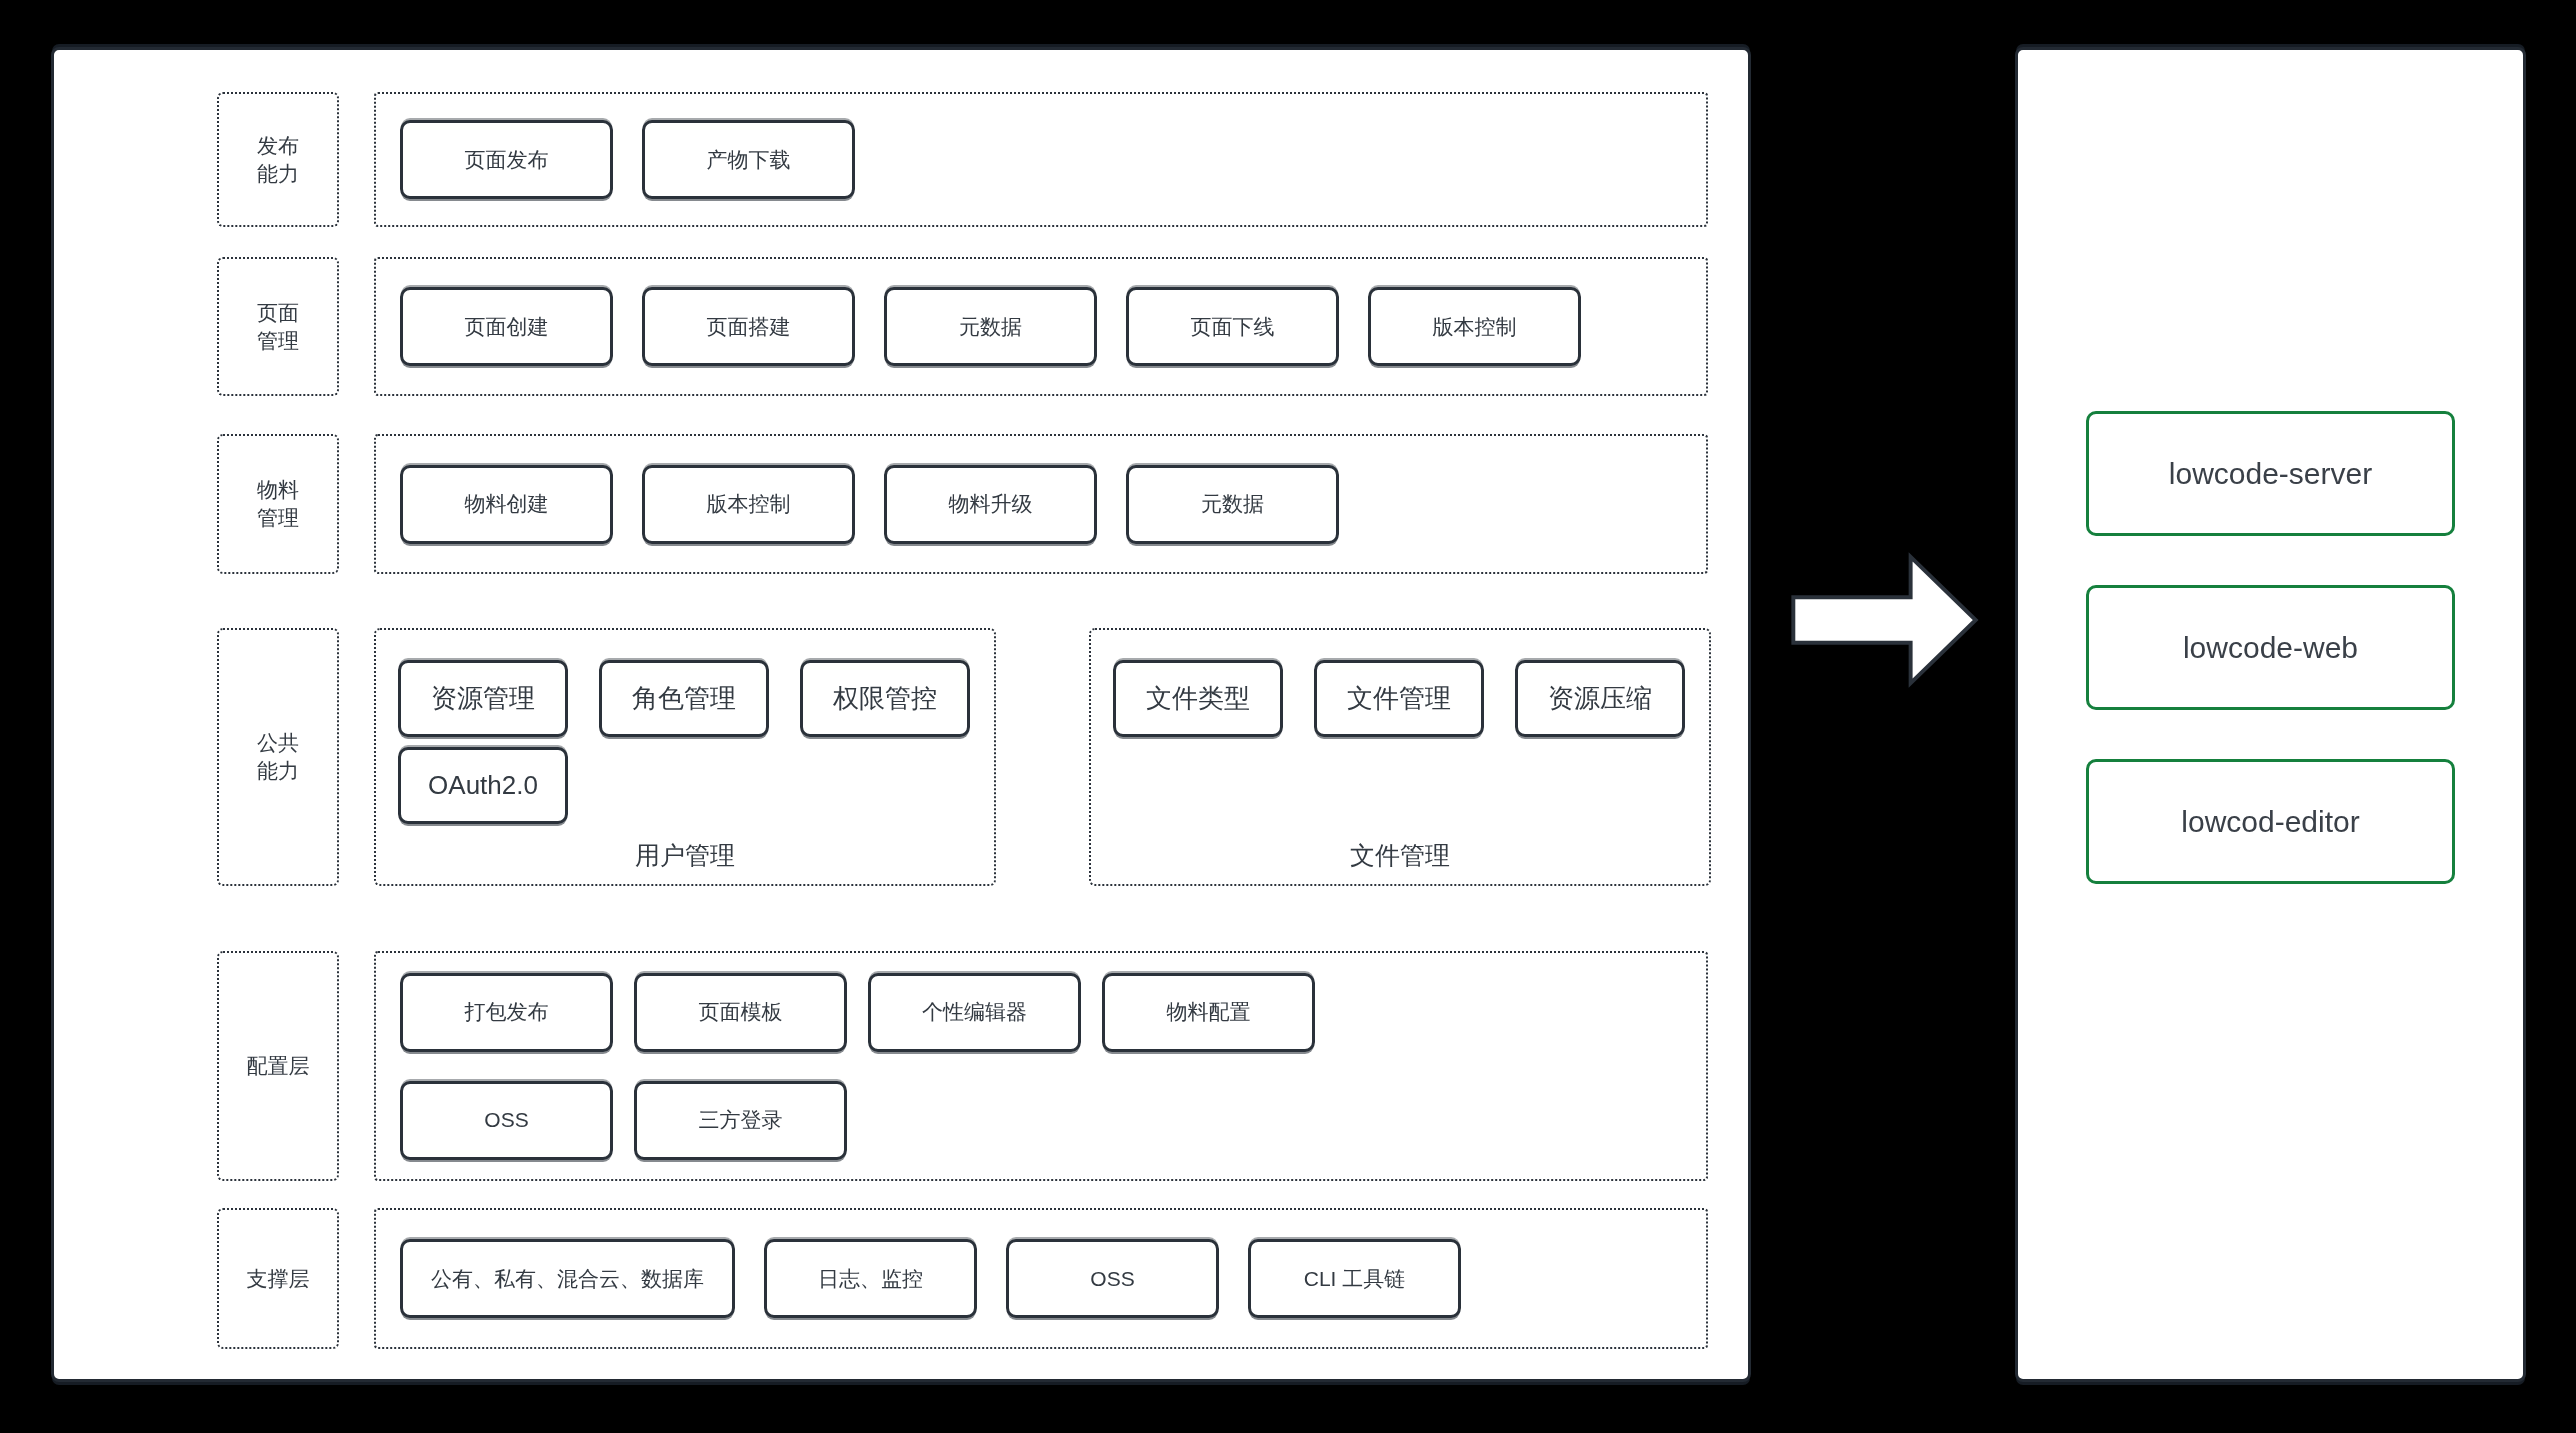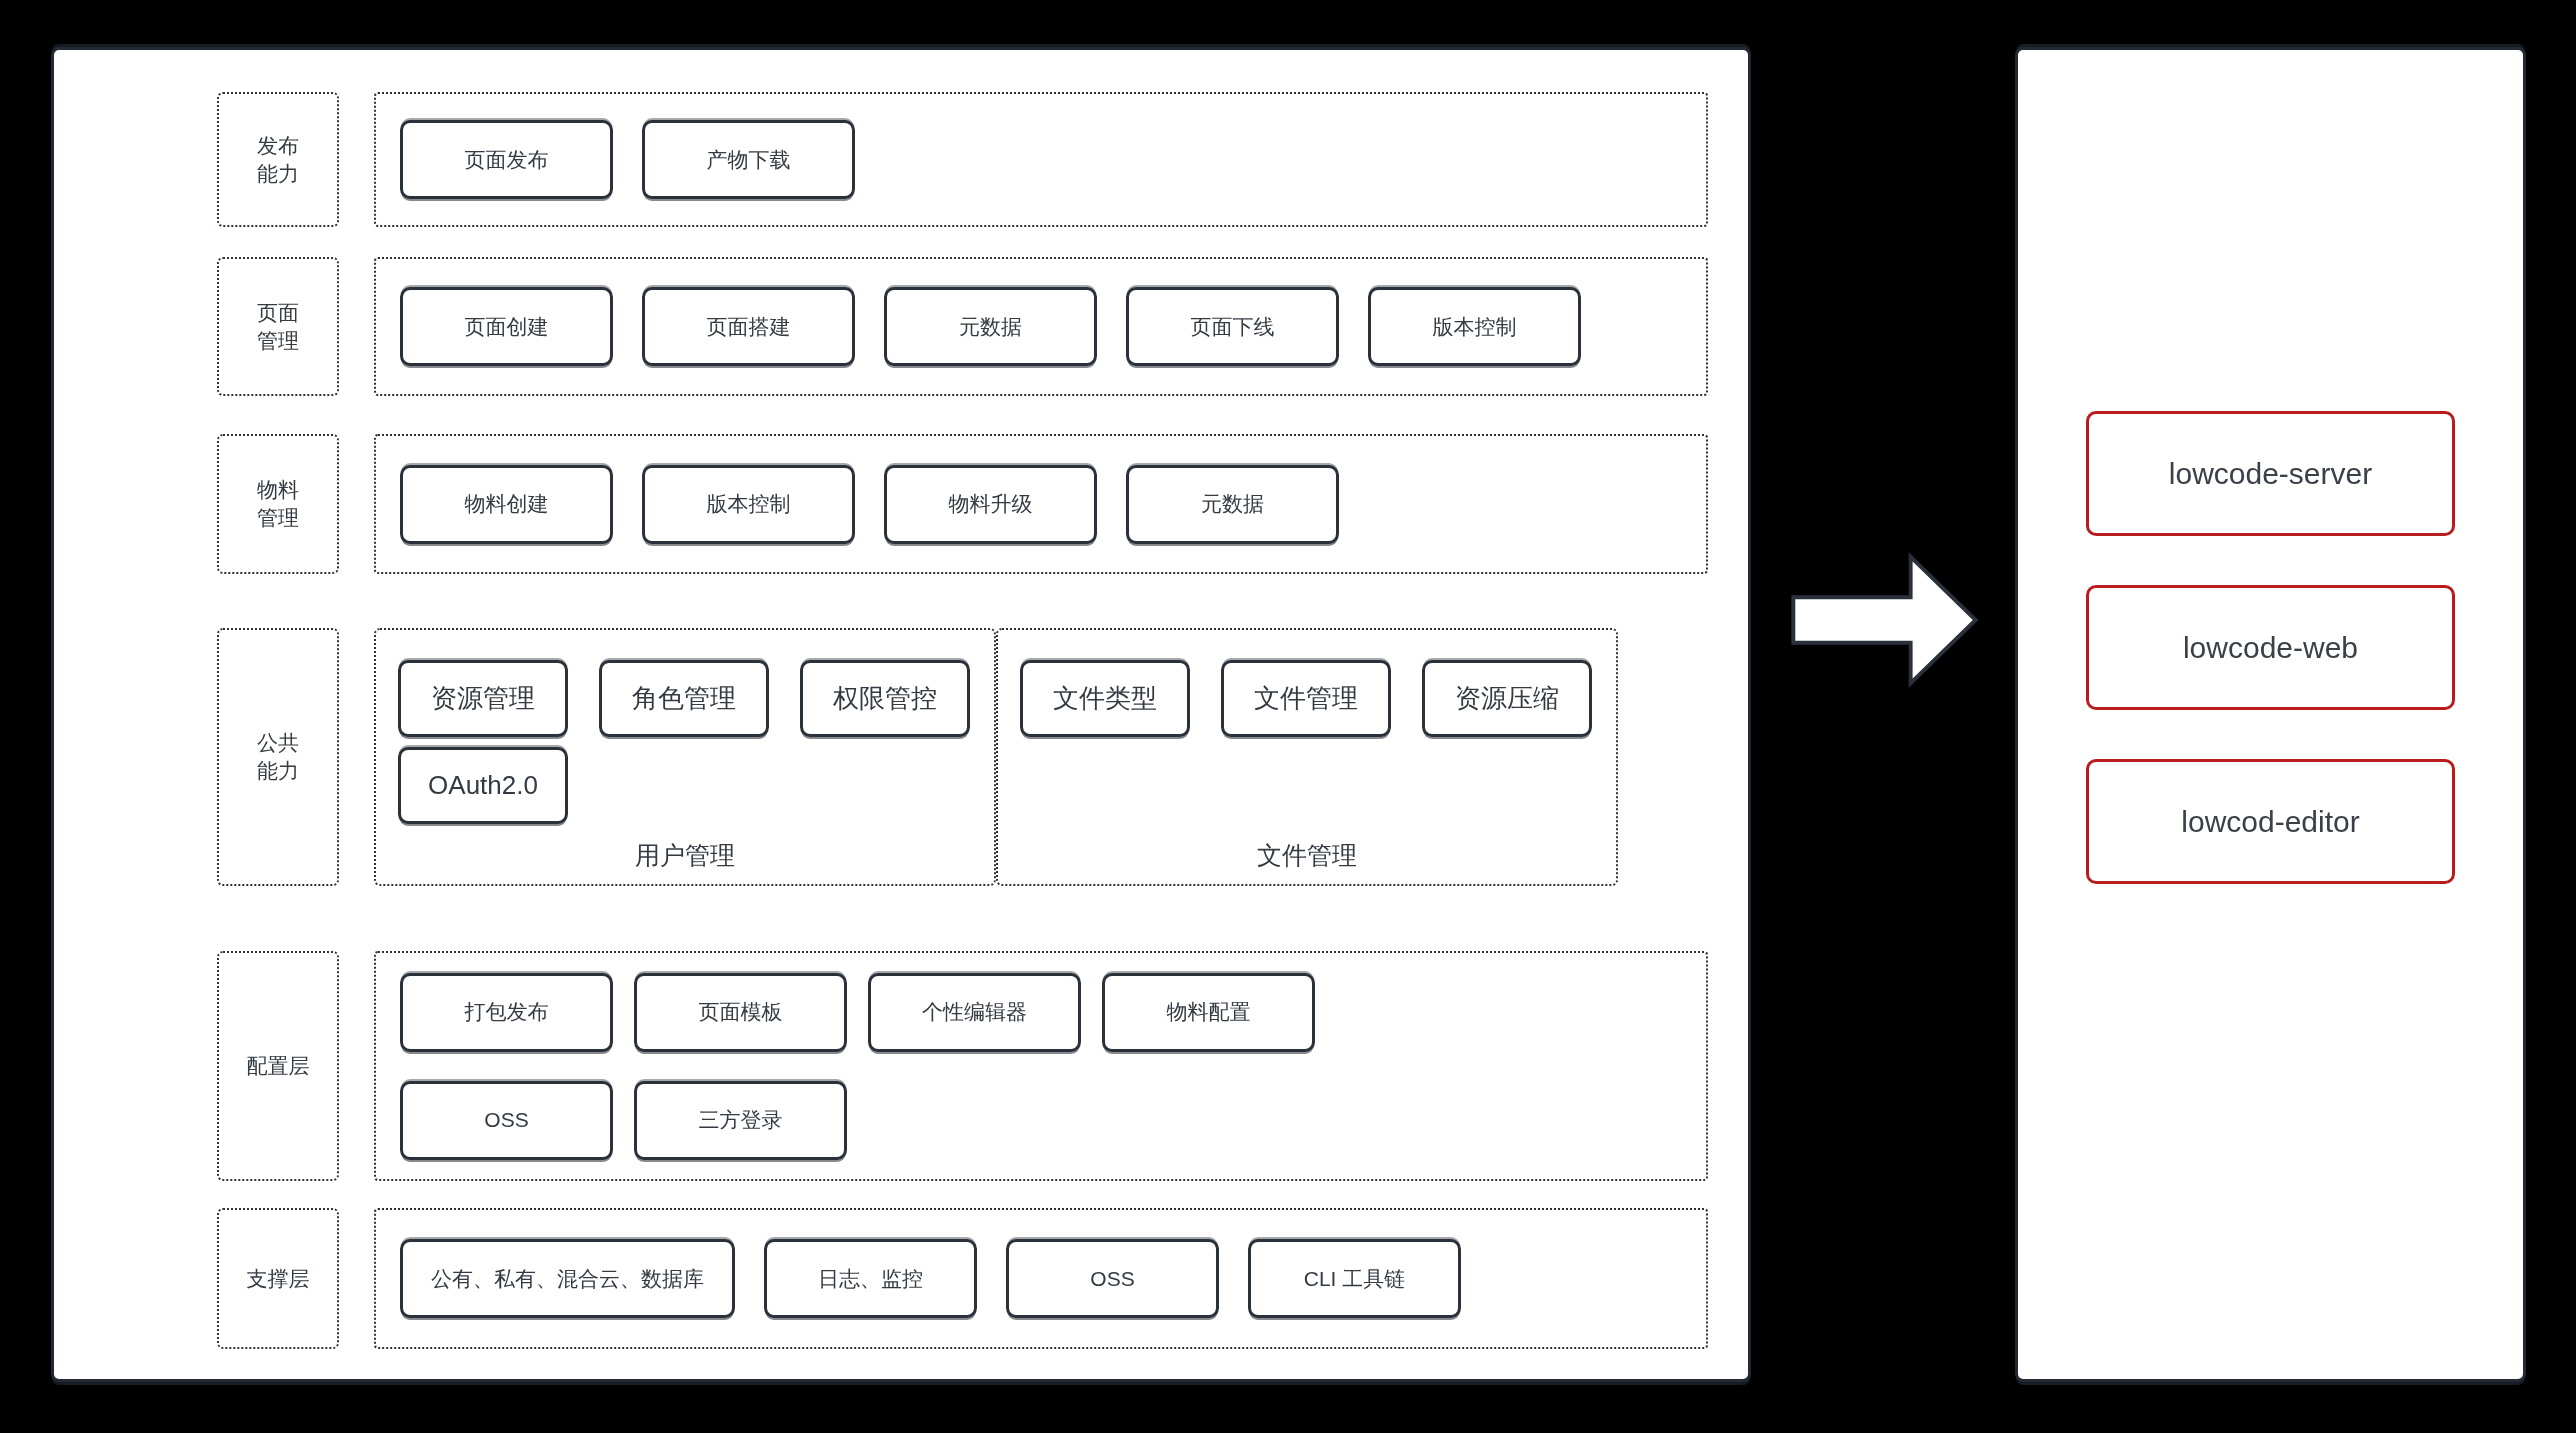"lowcode-server" .node { border: 3px solid #b91c1c -> 3px solid #15803d }
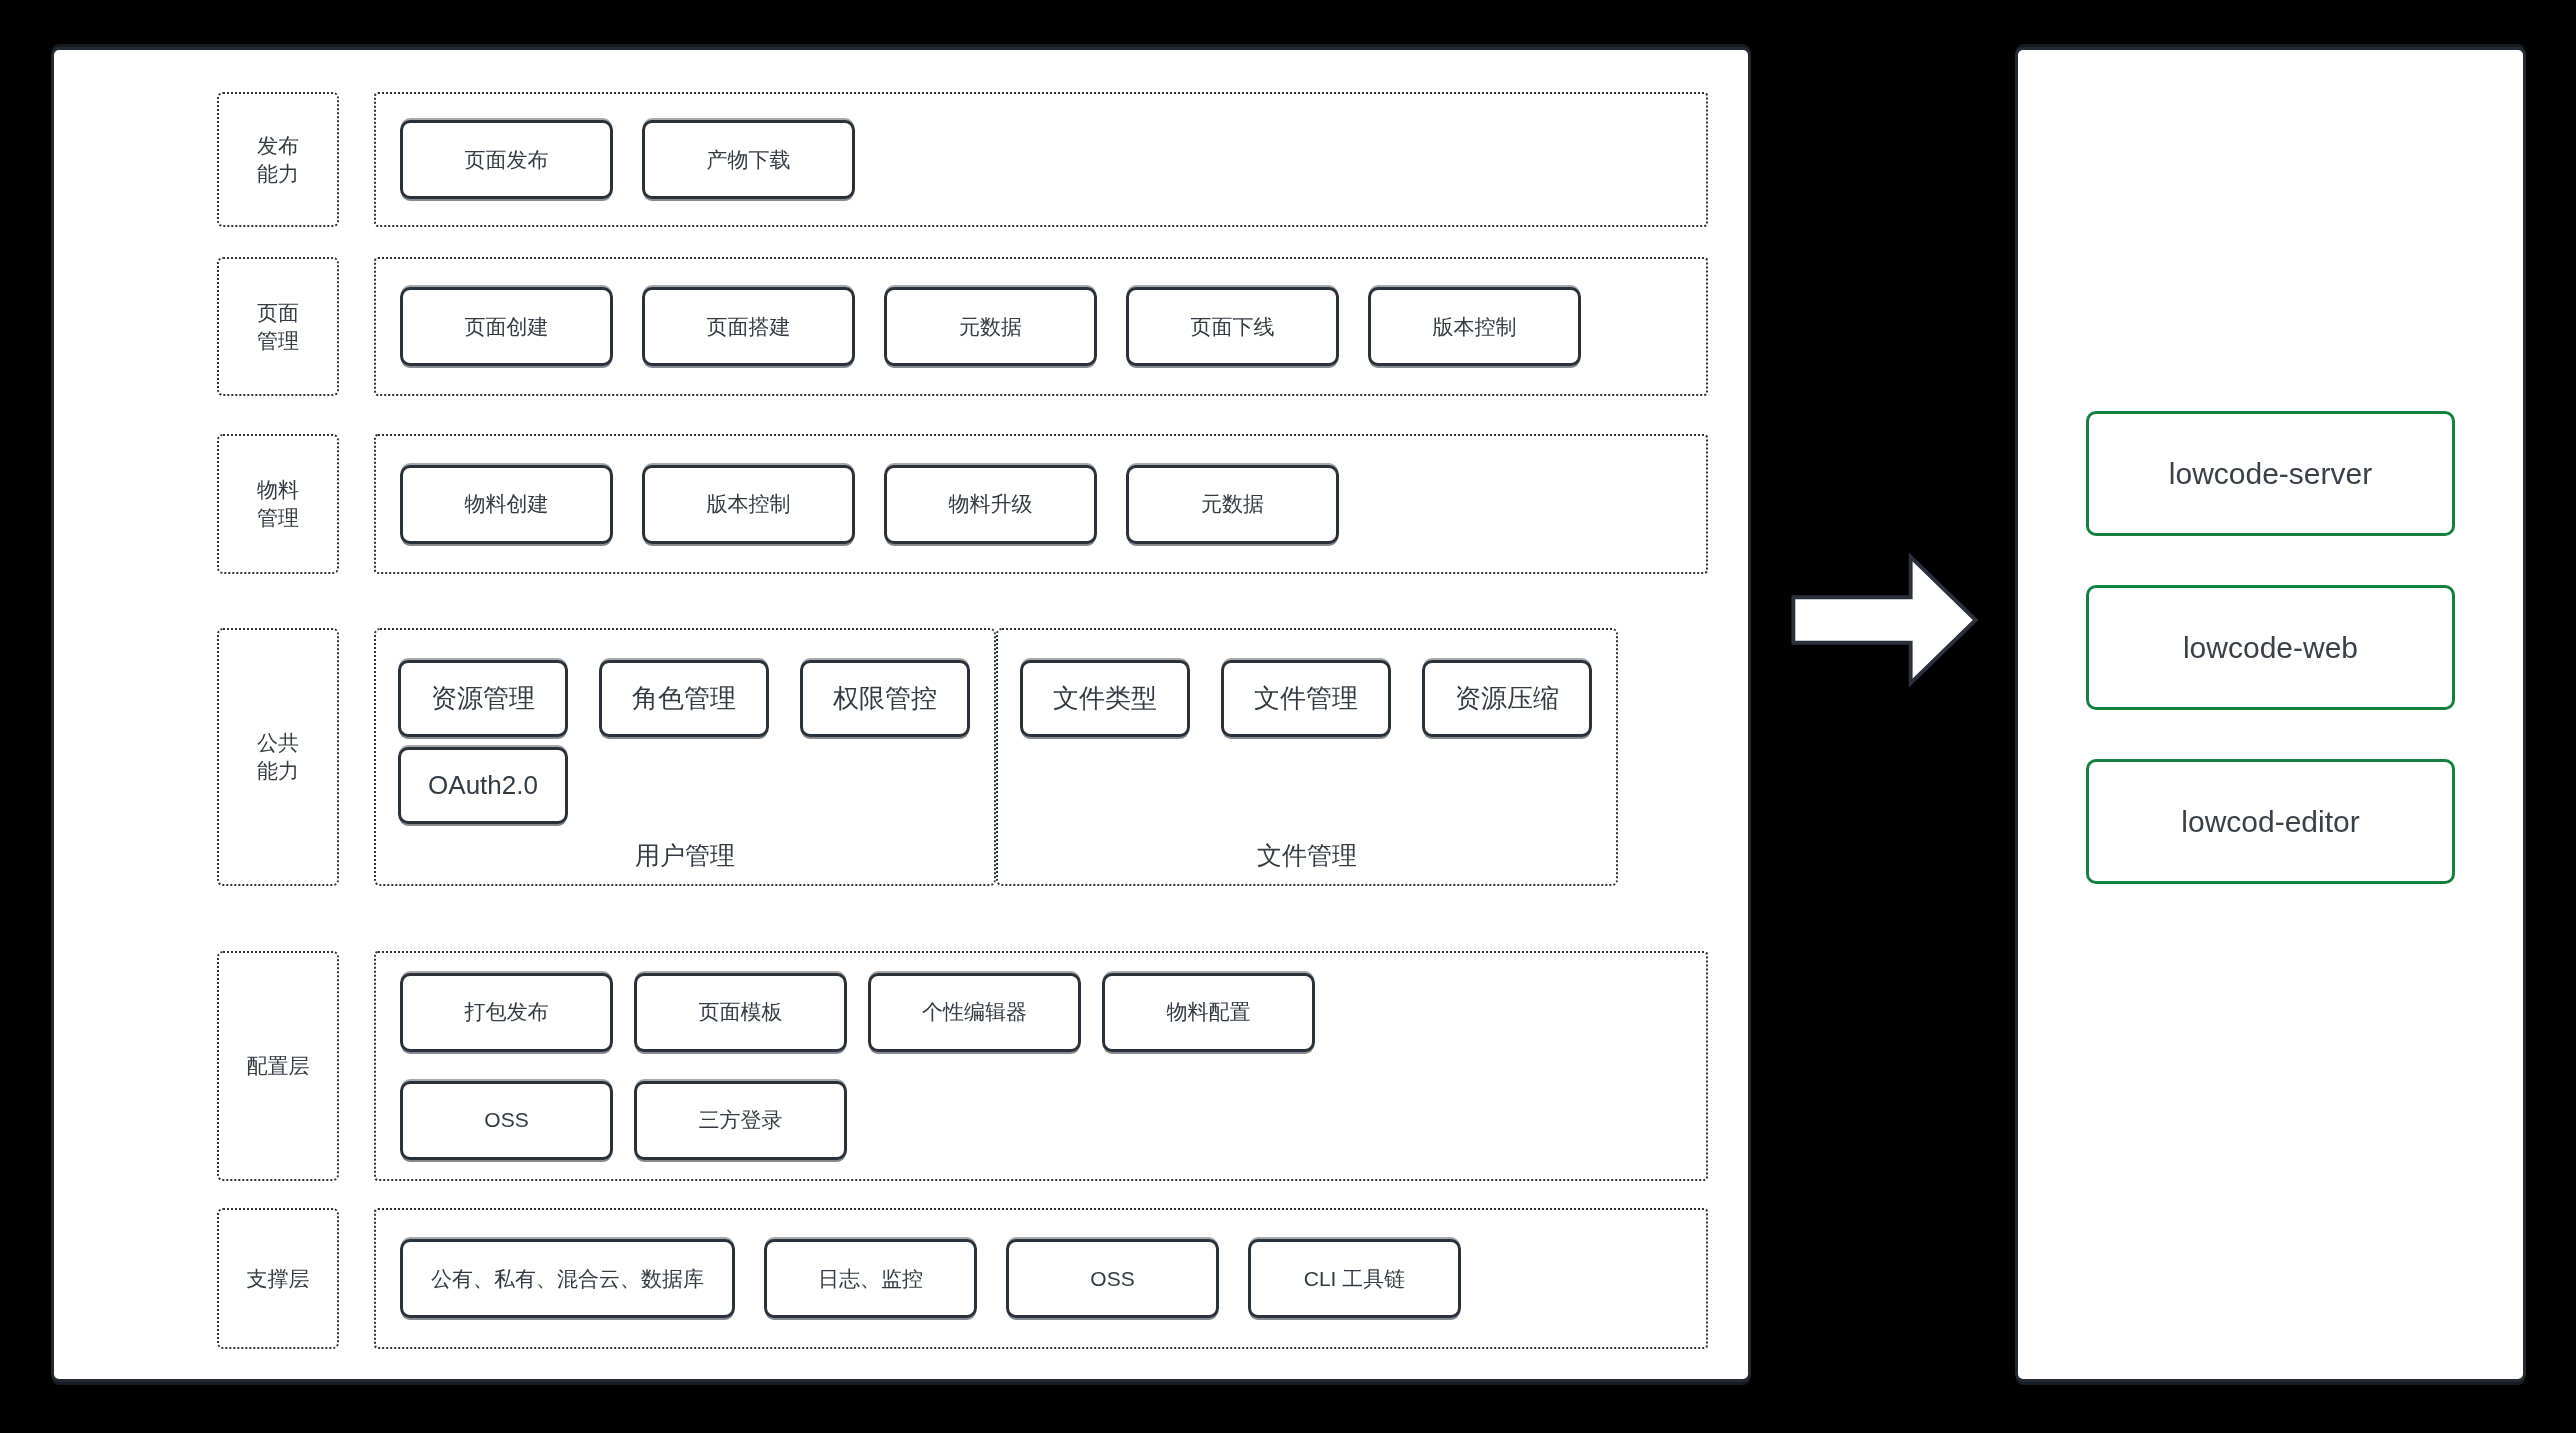"资源管理" .groups { gap: none -> 93px }
